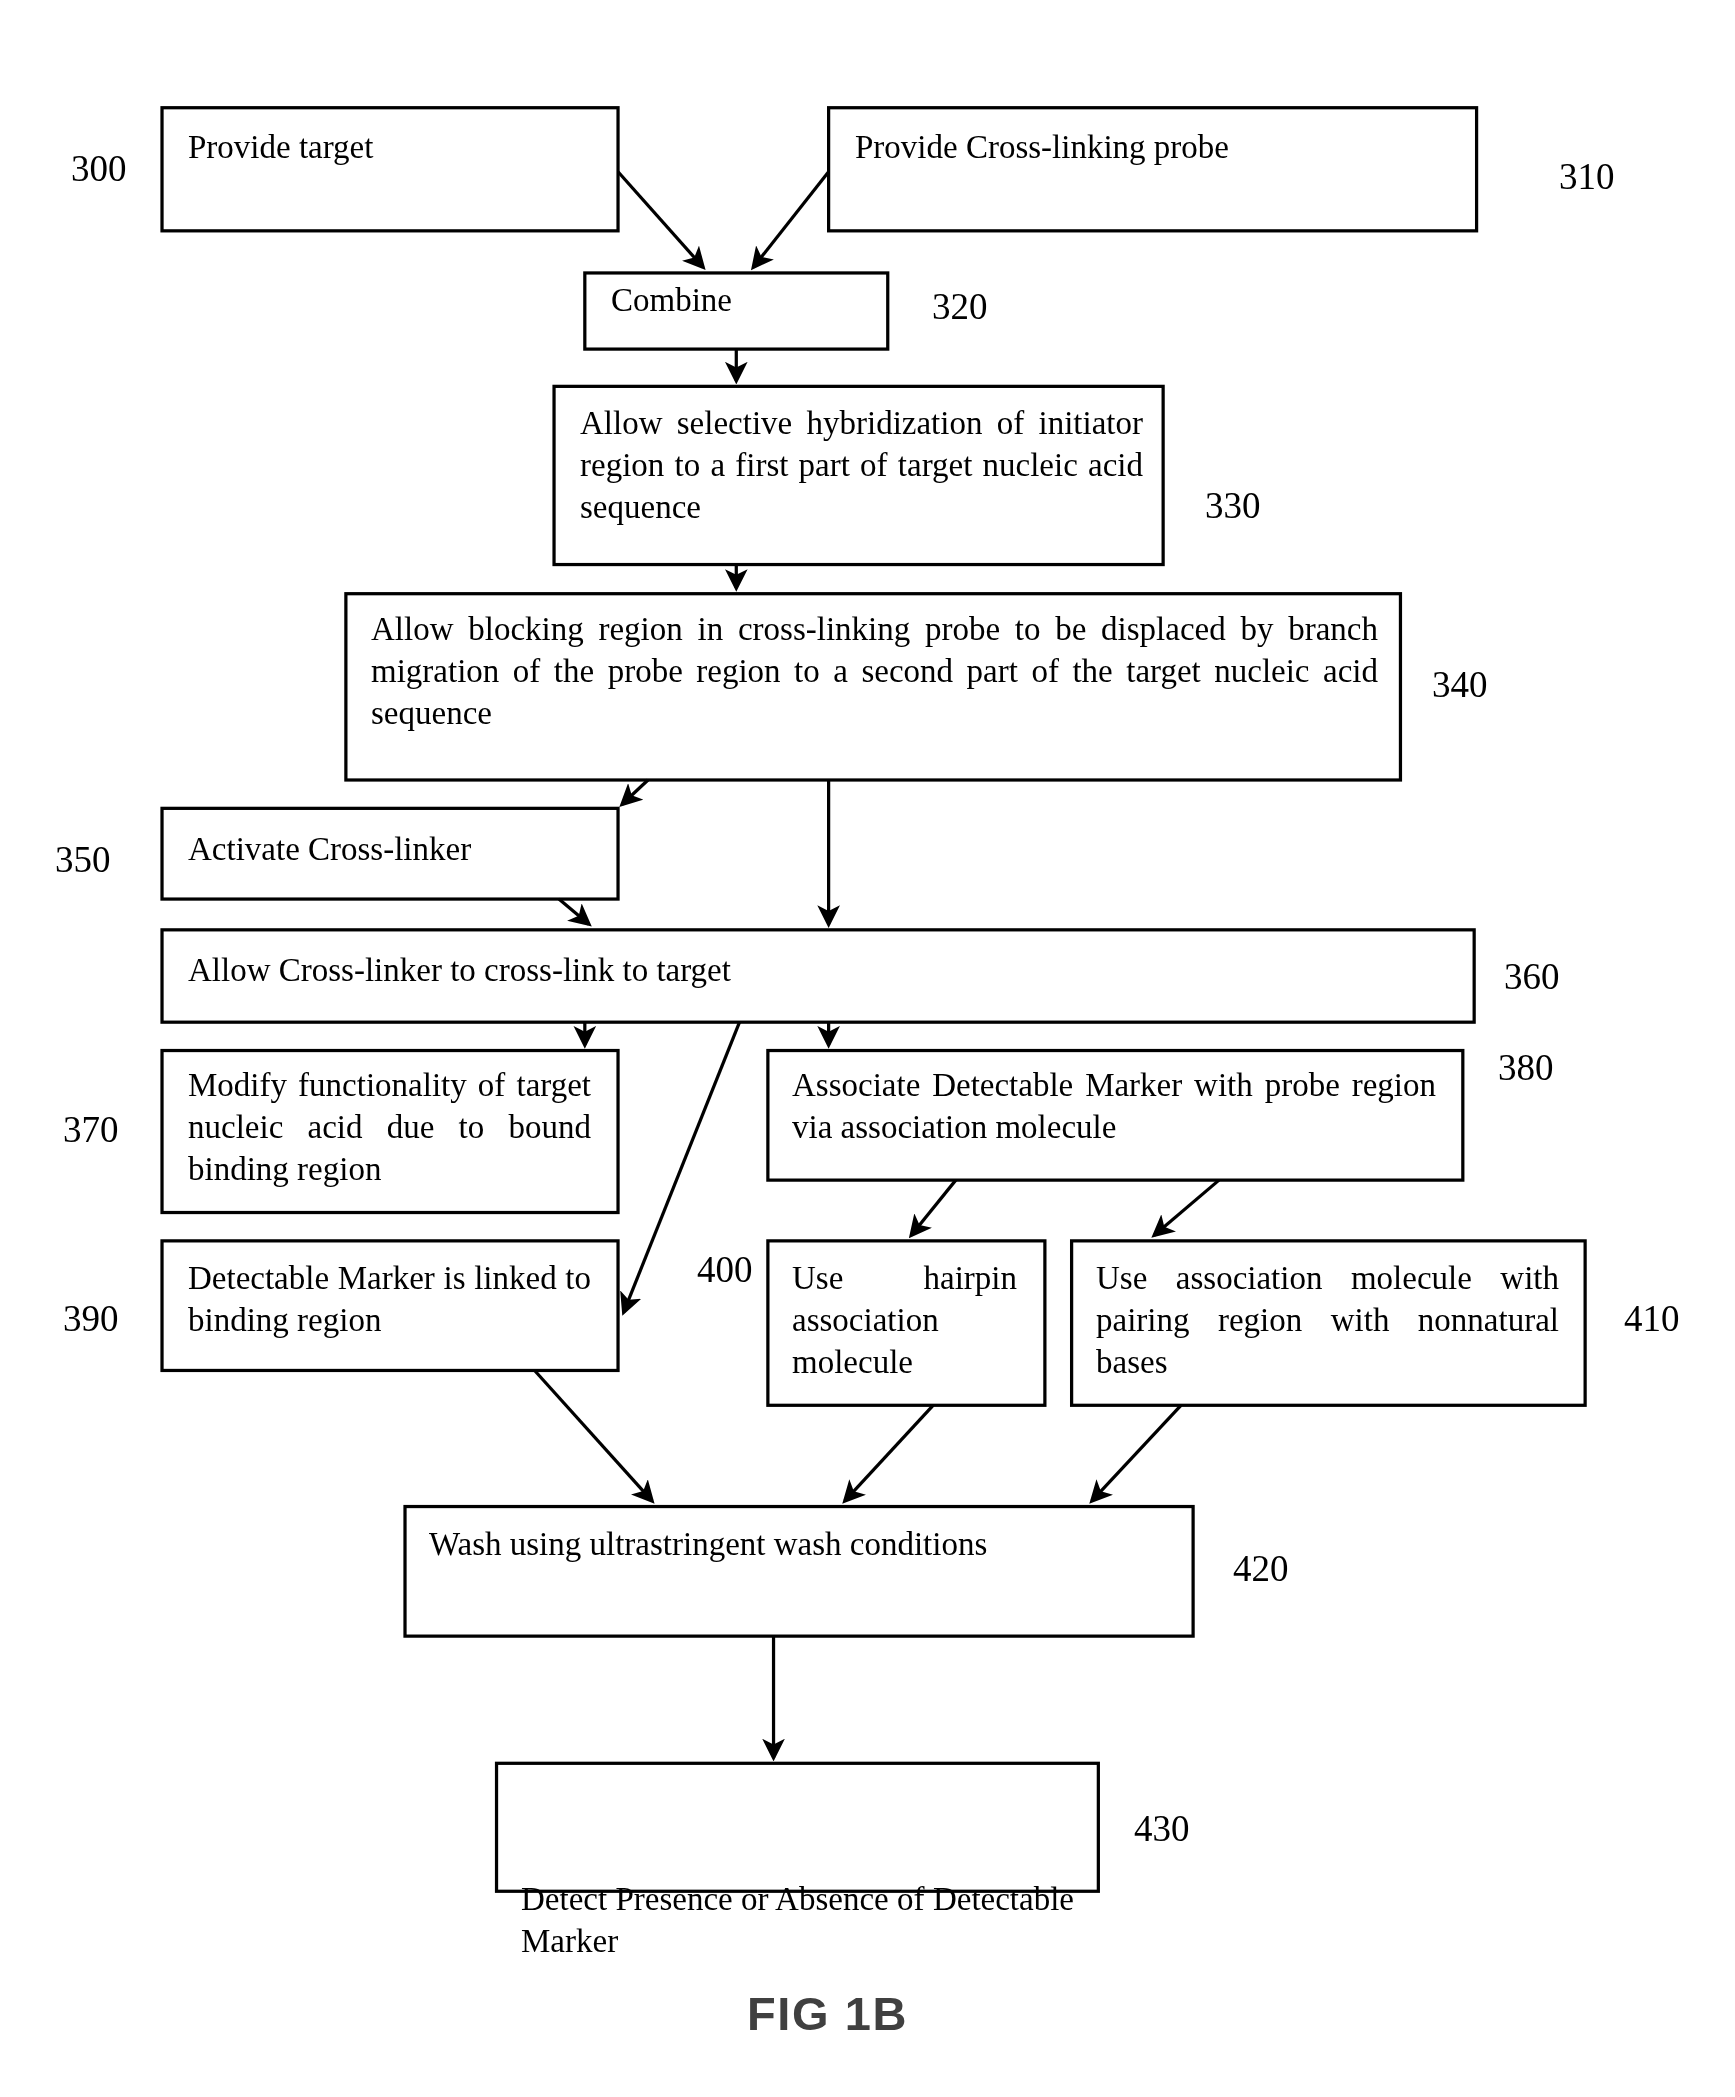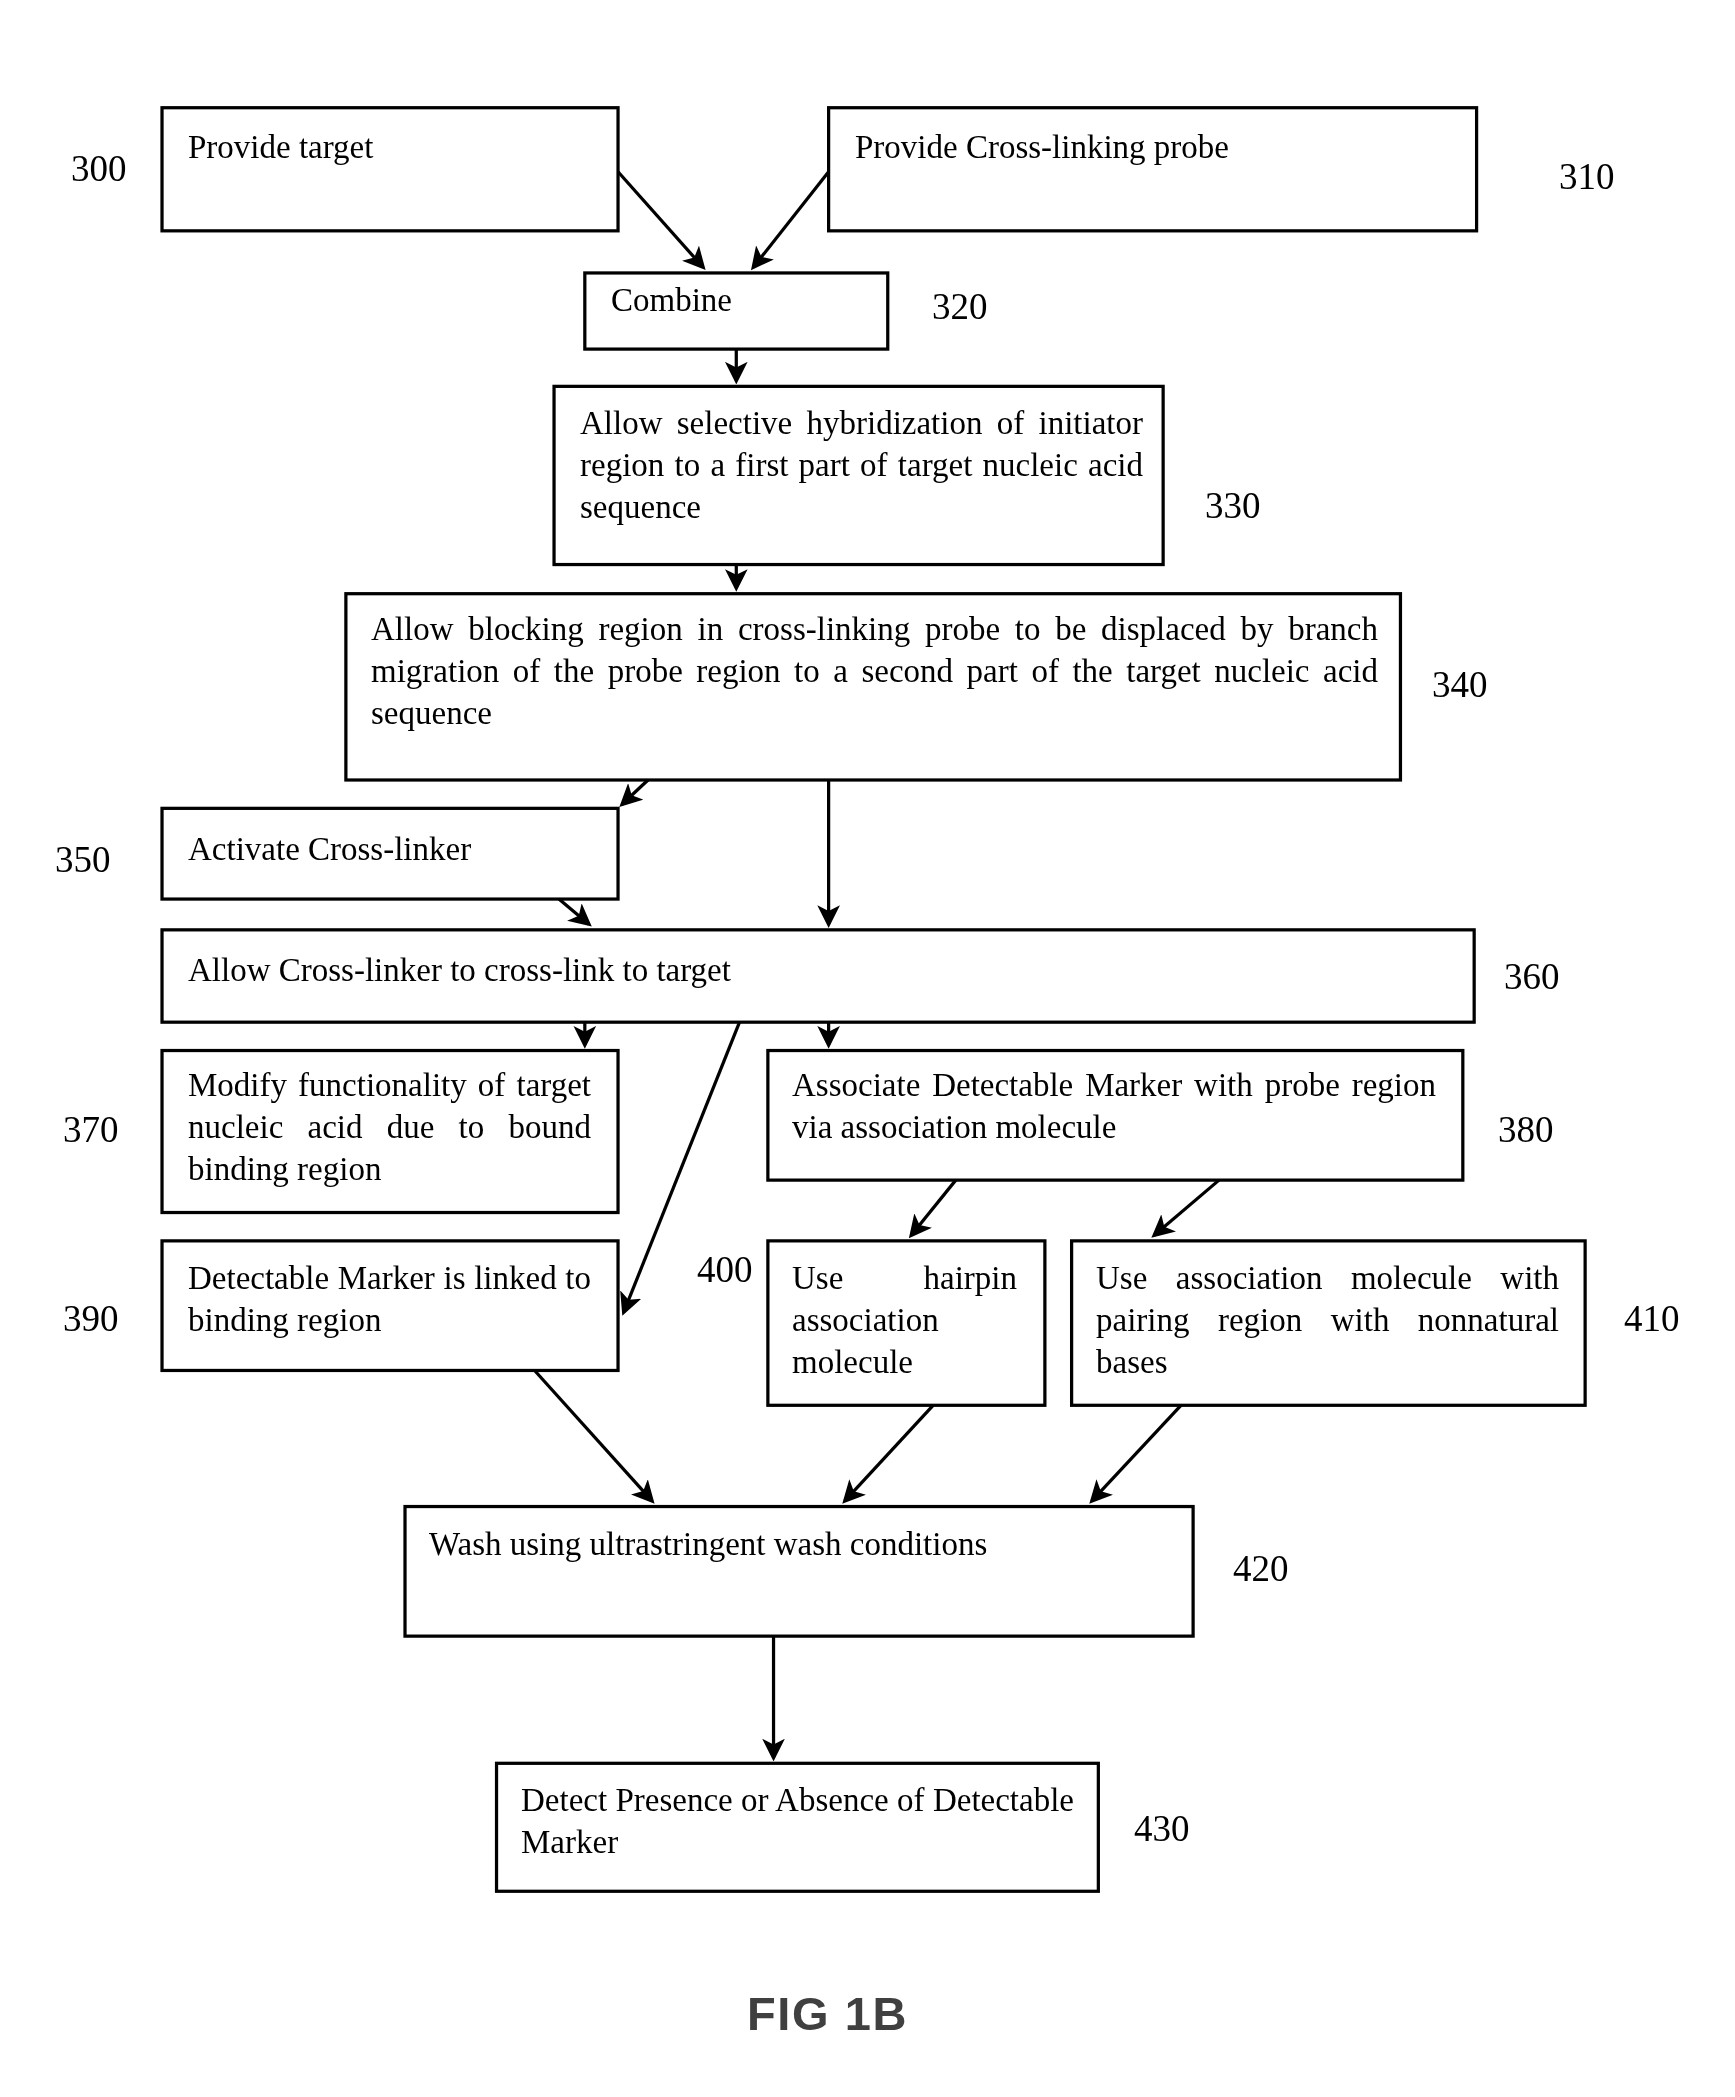"380" div.ref-num { top: 1111px -> 1049px }
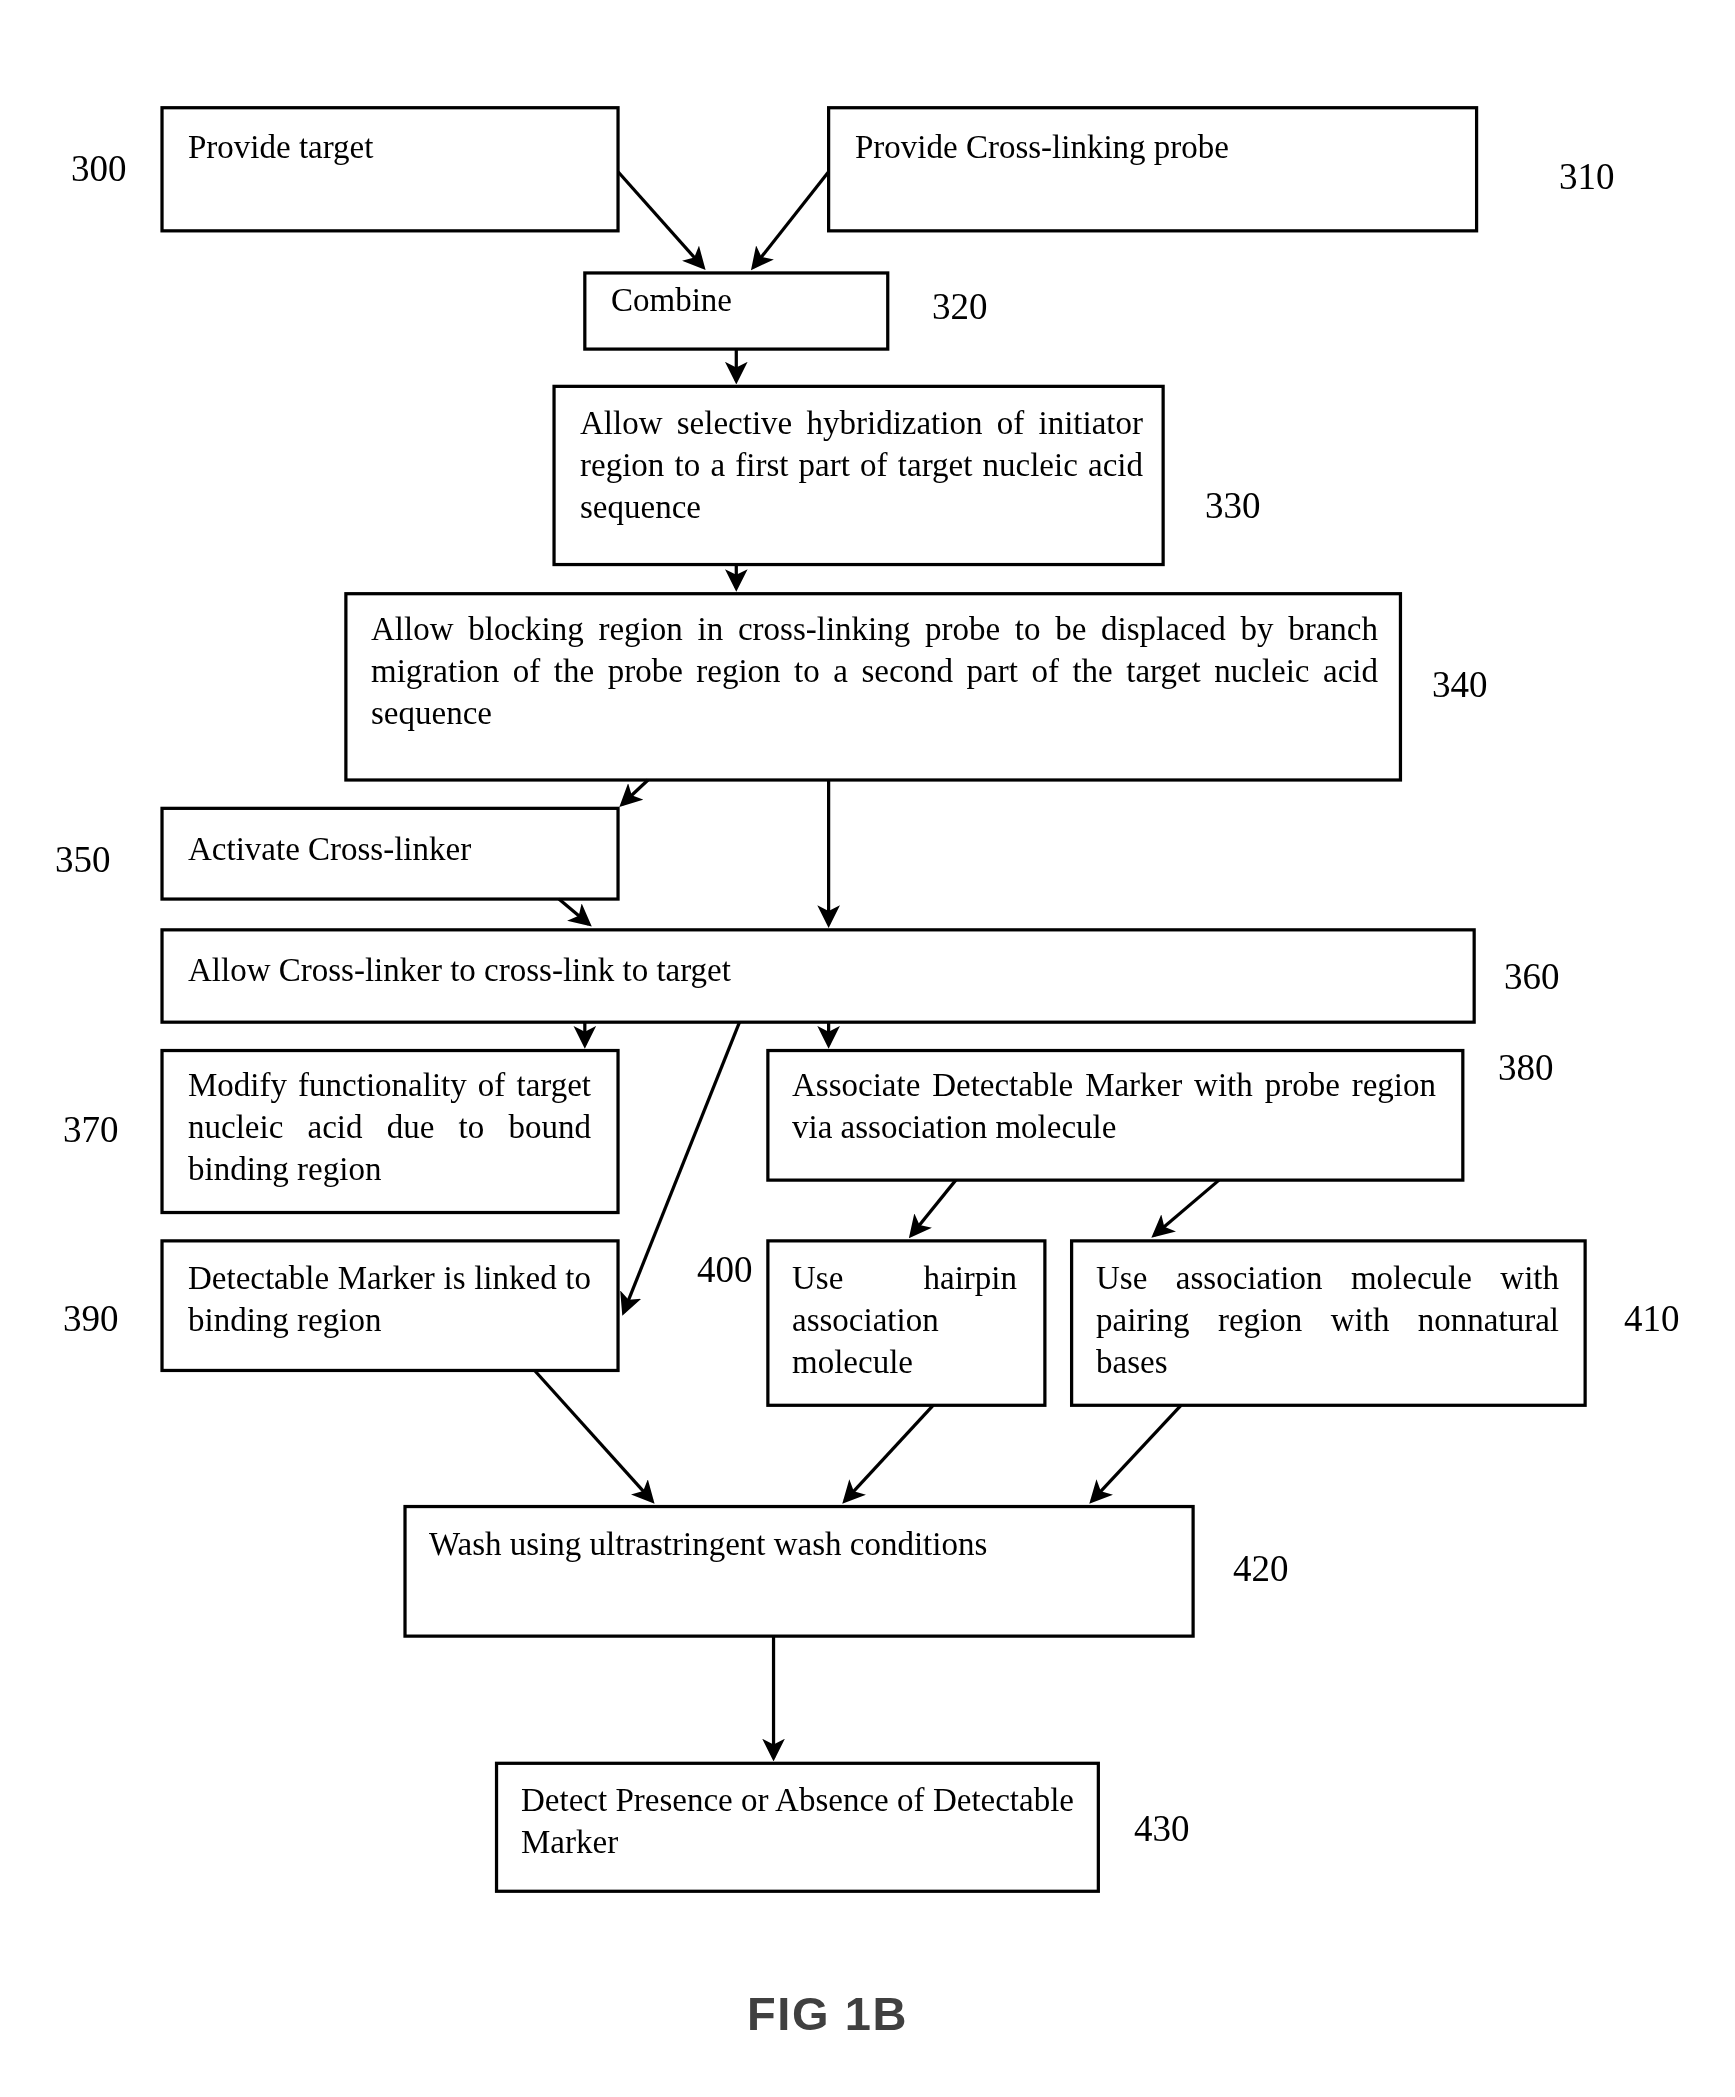"Detect Presence or Absence of" div.node-text { top: 1779px -> 1878px }
